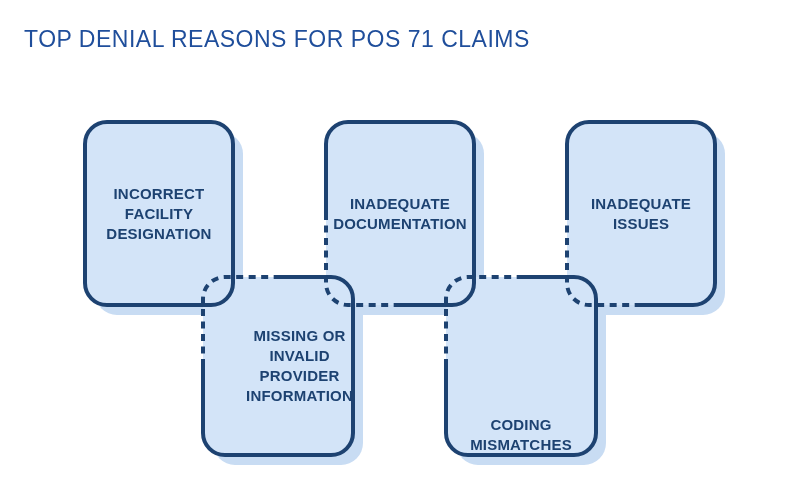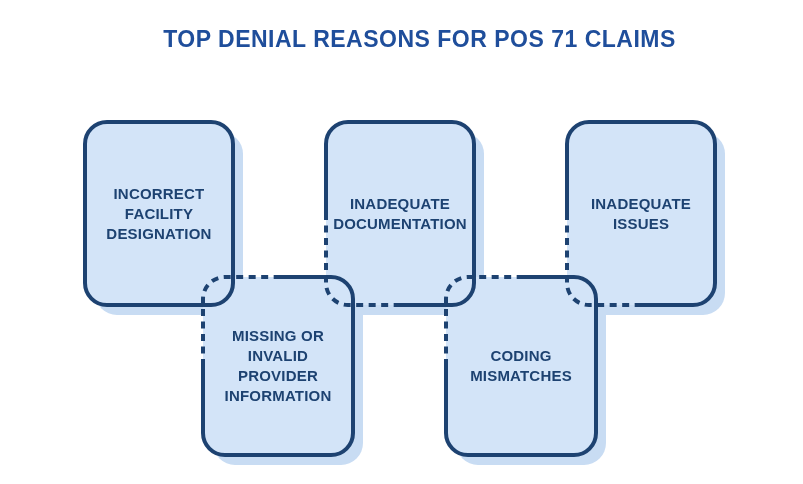"TOP DENIAL REASONS FOR POS" .title { font-weight: 700 -> 400; padding-left: 36px -> 24px; text-align: center -> left }
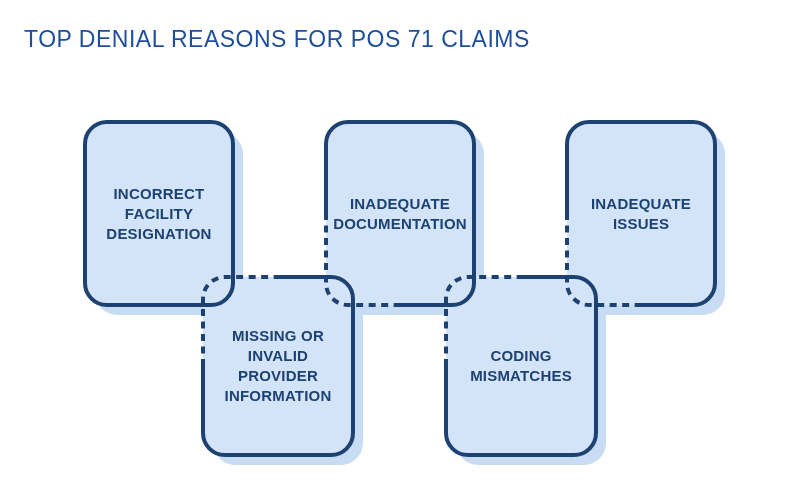"MISSING OR" .label-d { justify-content: none -> flex-end }
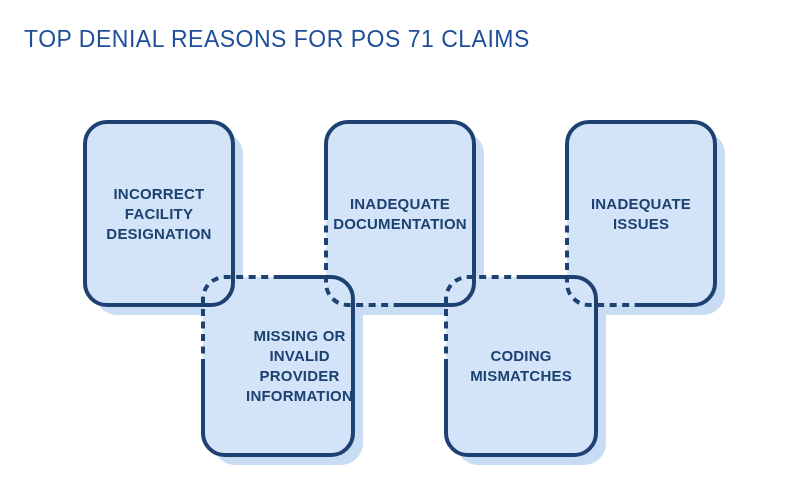"CODING" .label-e { align-items: none -> flex-end }
